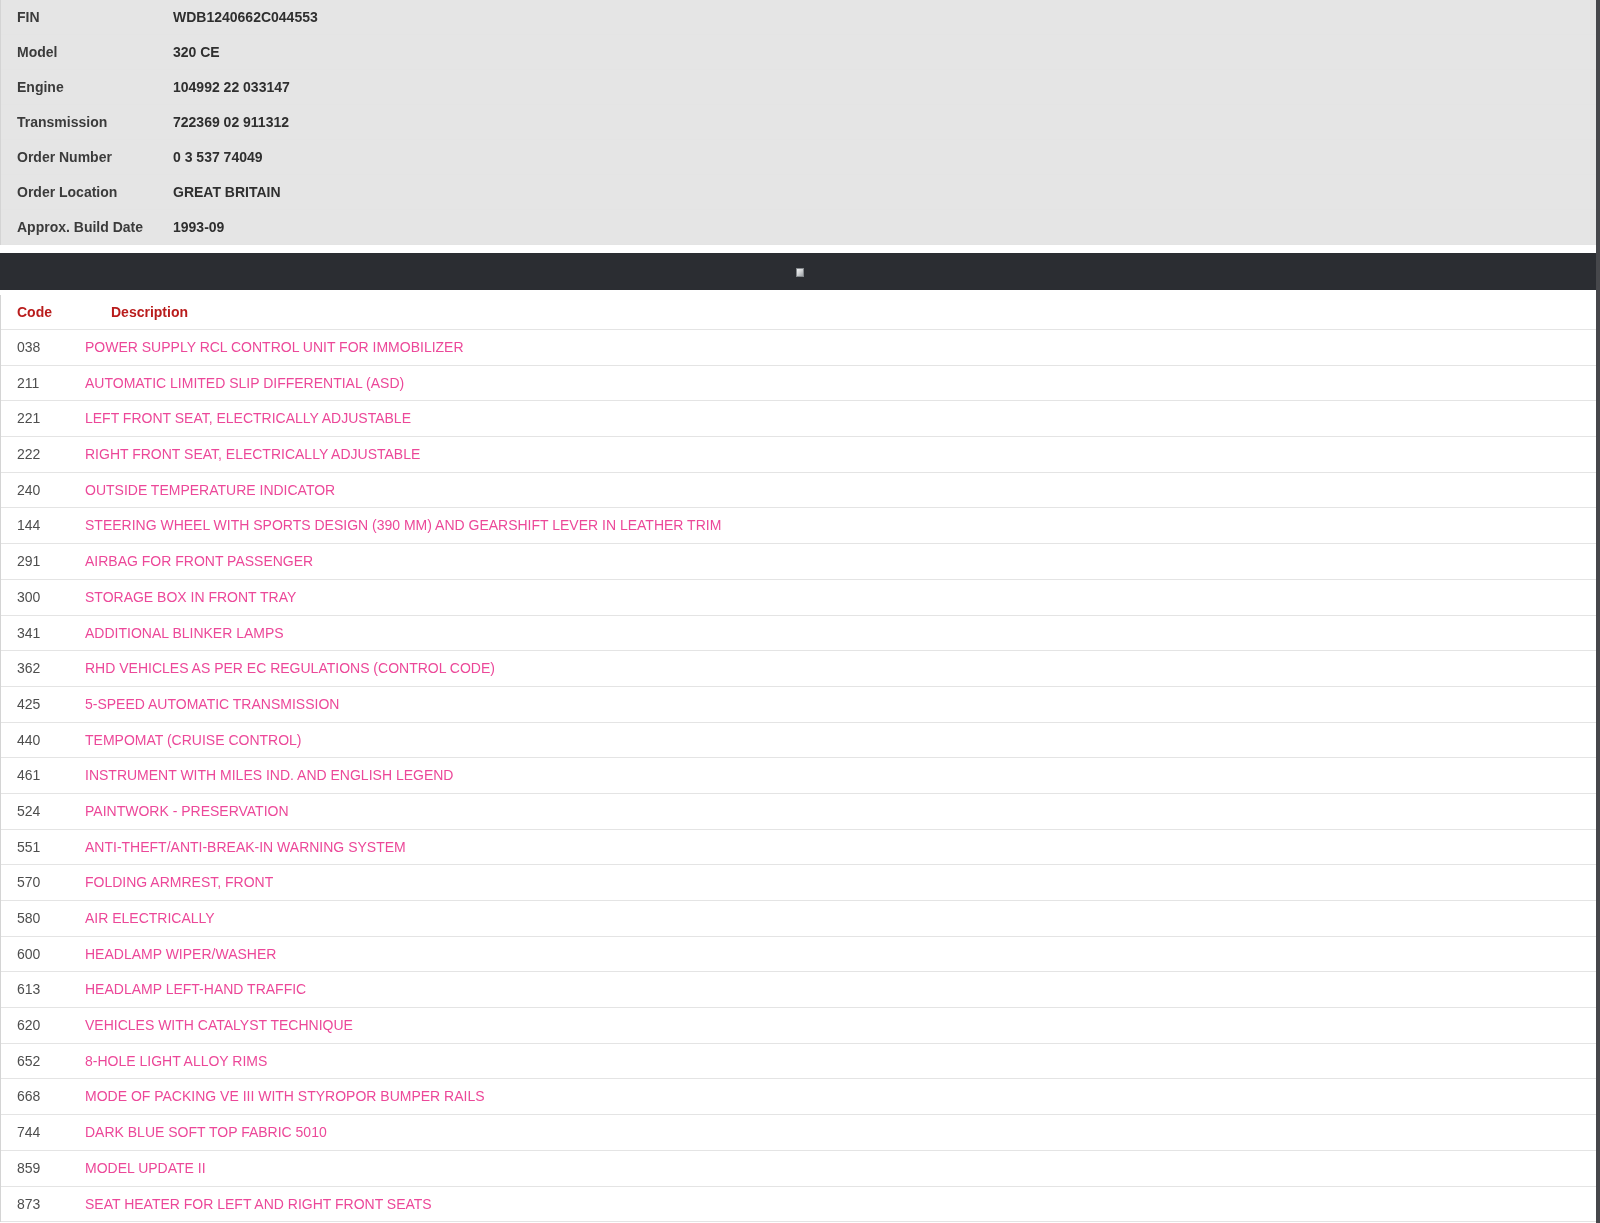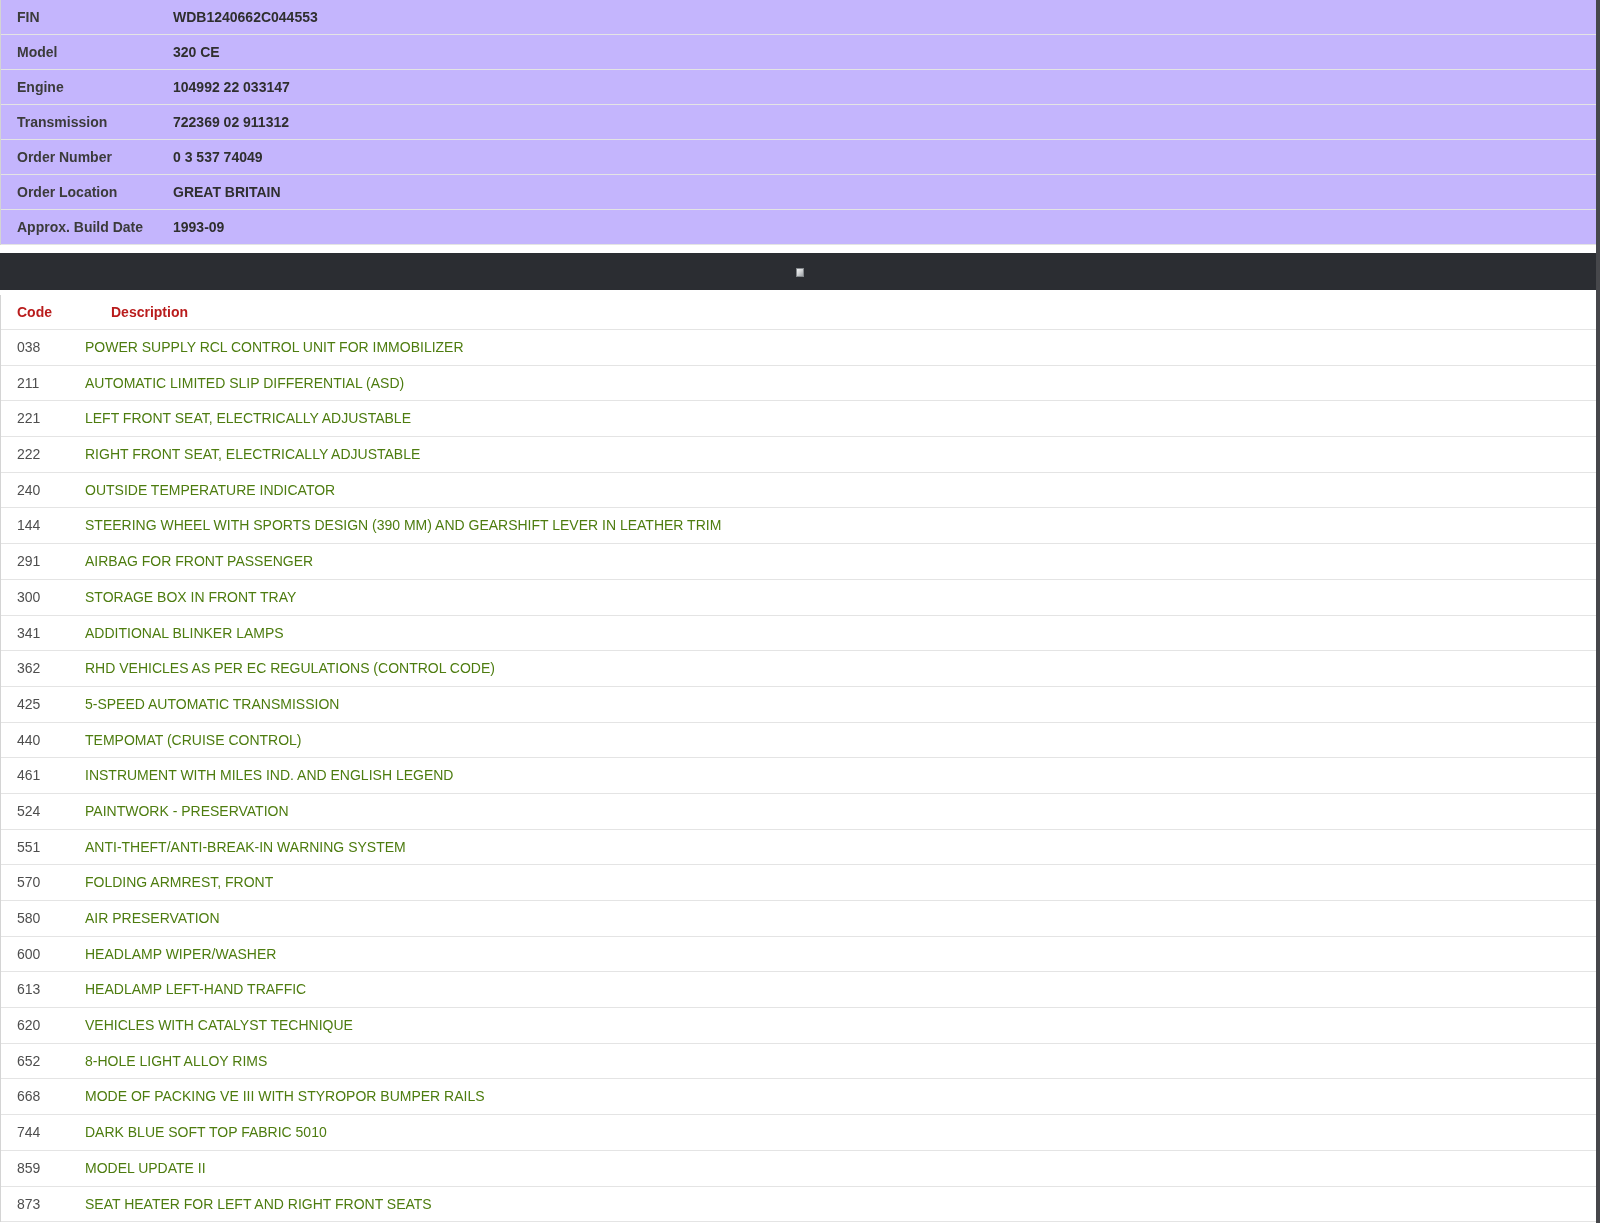"FIN" .info-row { background: #c4b5fd -> #e5e5e5 }
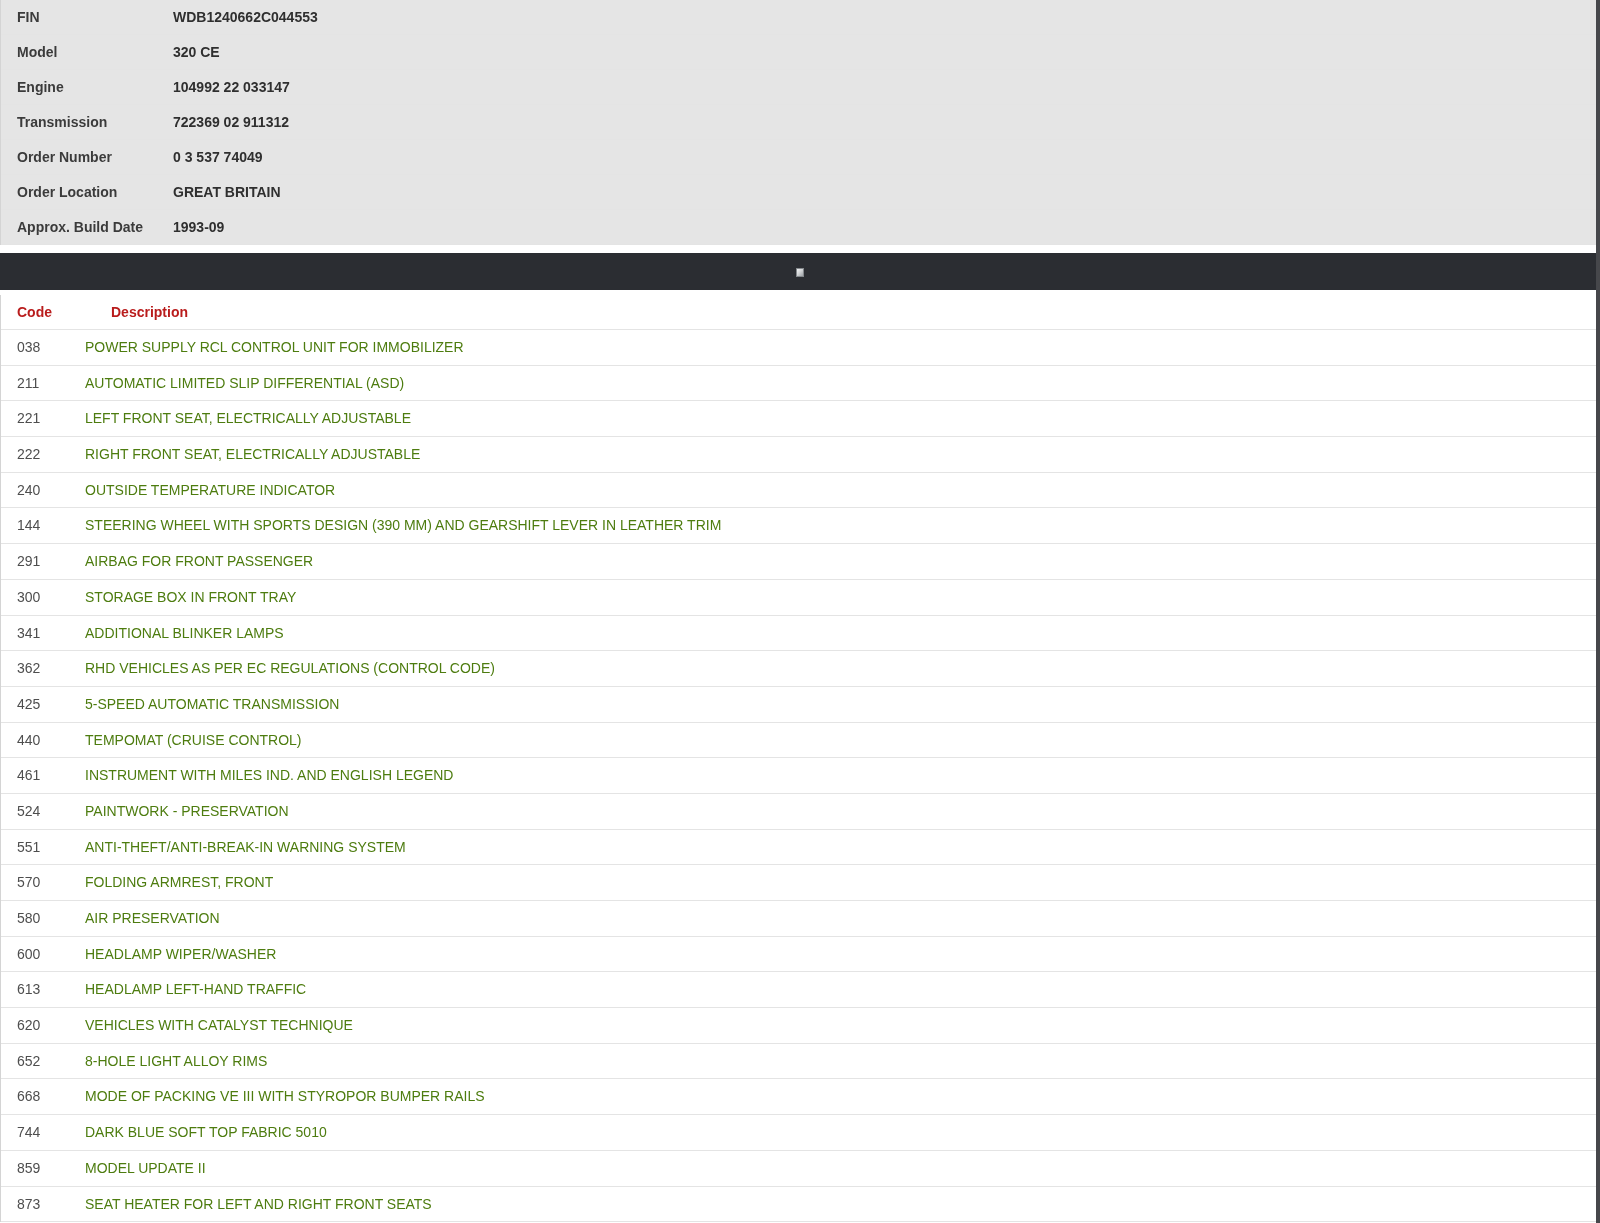"POWER SUPPLY RCL CONTROL UNIT" .opt-desc { color: #4d7c0f -> #ec4899 }
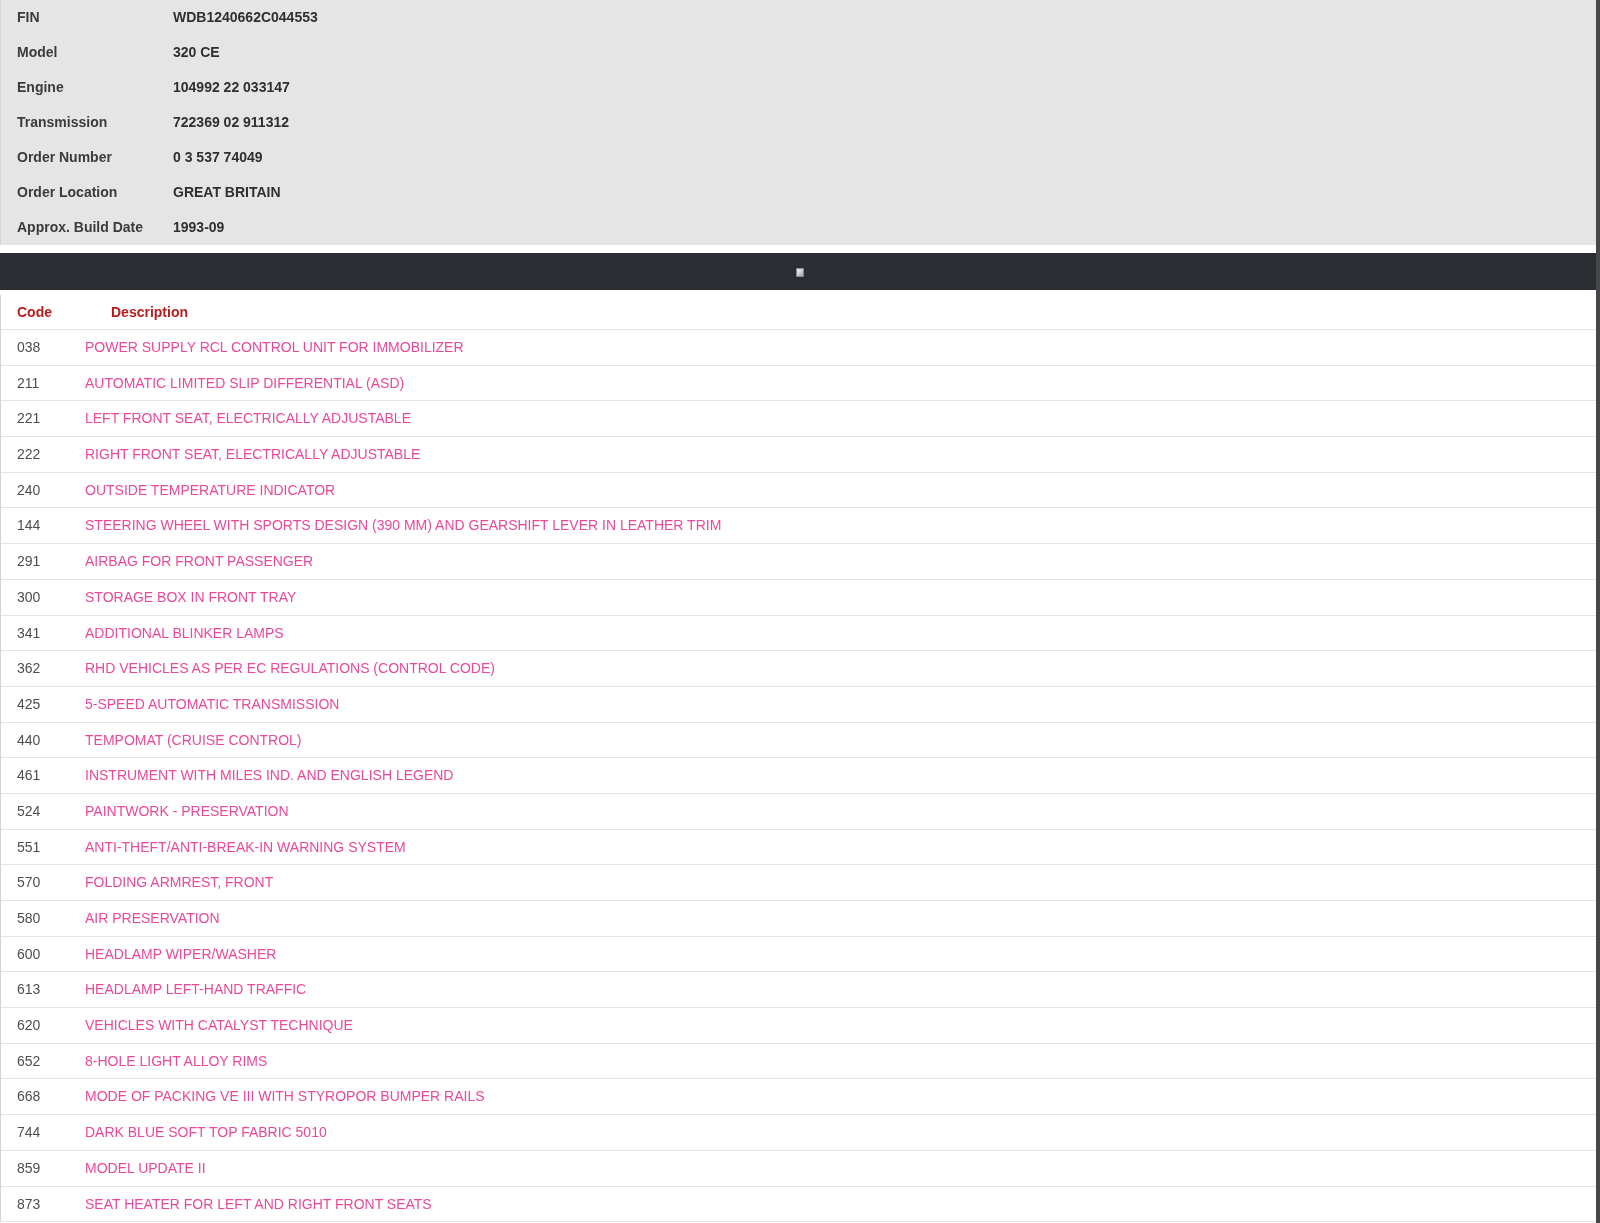"AIR PRESERVATION" span.opt-desc { text: PRESERVATION -> ELECTRICALLY }
